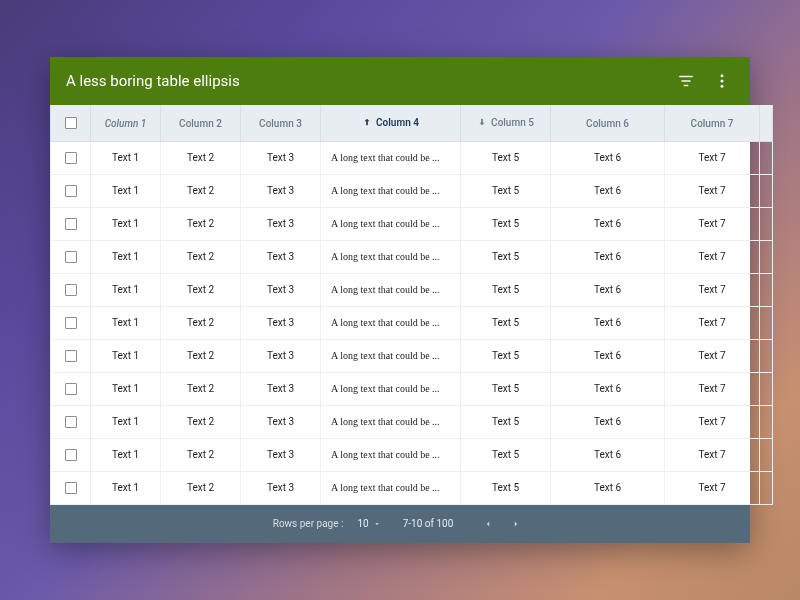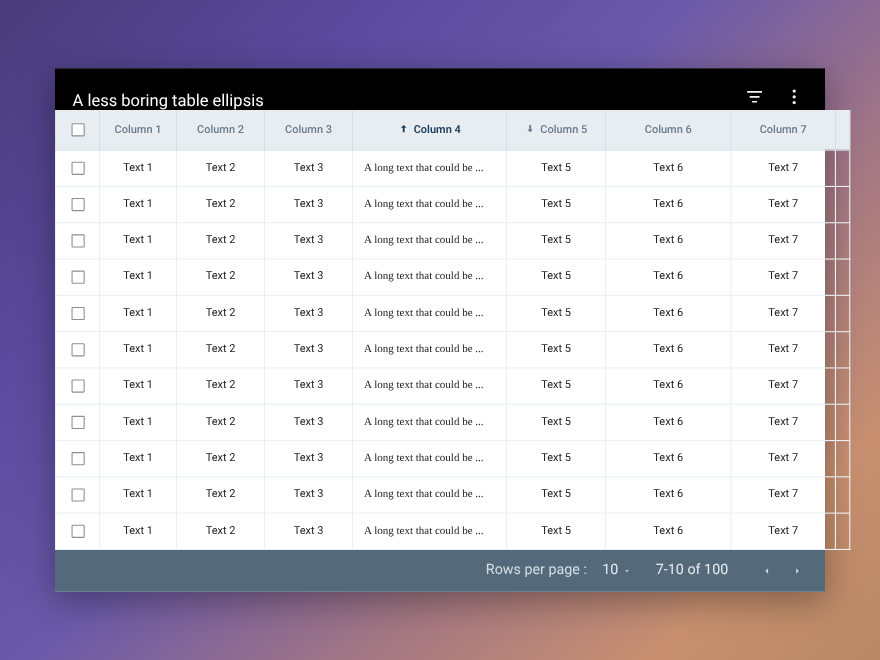"A less boring table ellipsis" .header { align-items: flex-end -> center; background: #000000 -> #4d7c0f; height: 38px -> 48px }
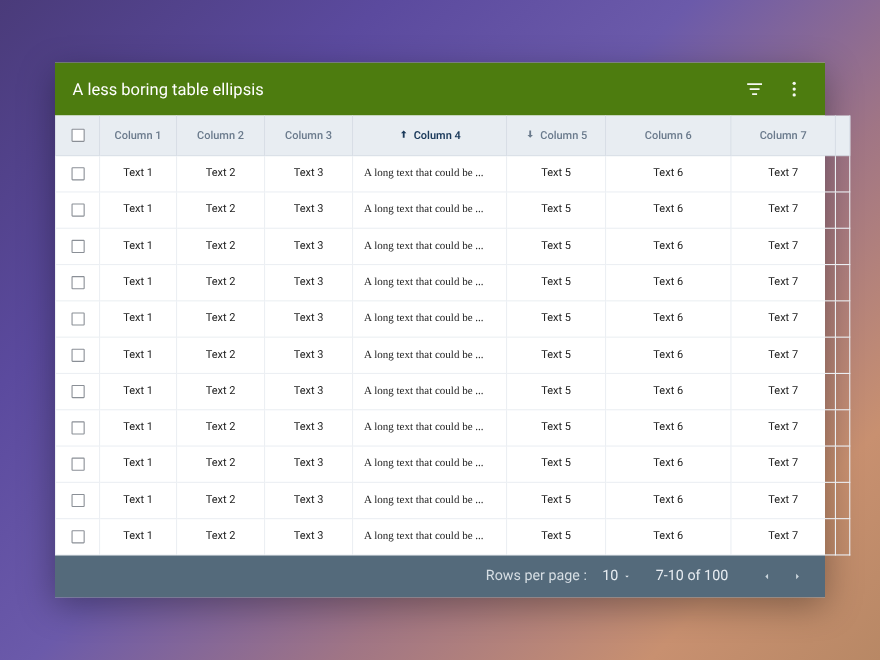"Column 1" .col-1 { font-style: none -> italic }
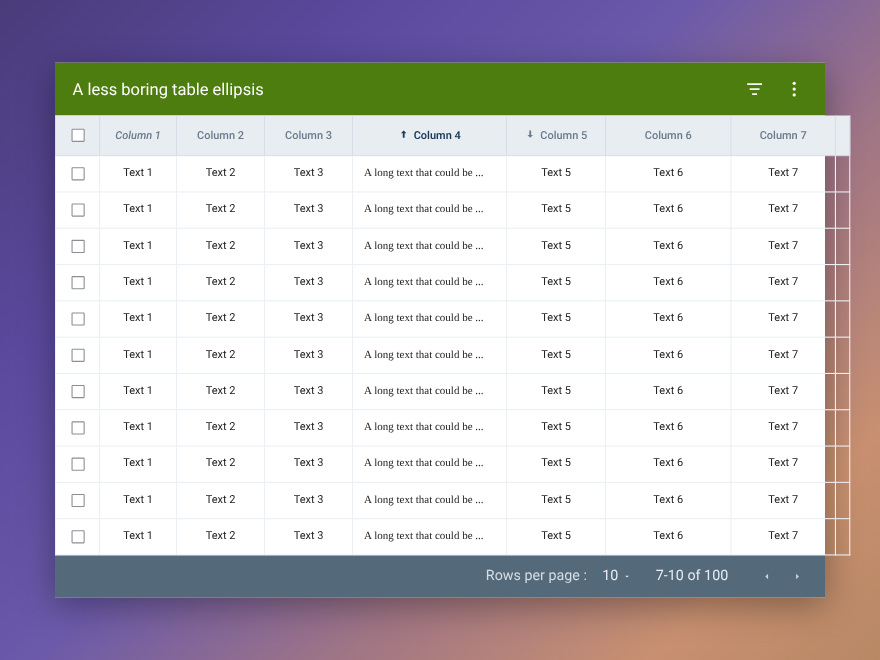"Rows per page :" .footer { font-size: 13px -> 10px; justify-content: flex-end -> center }
